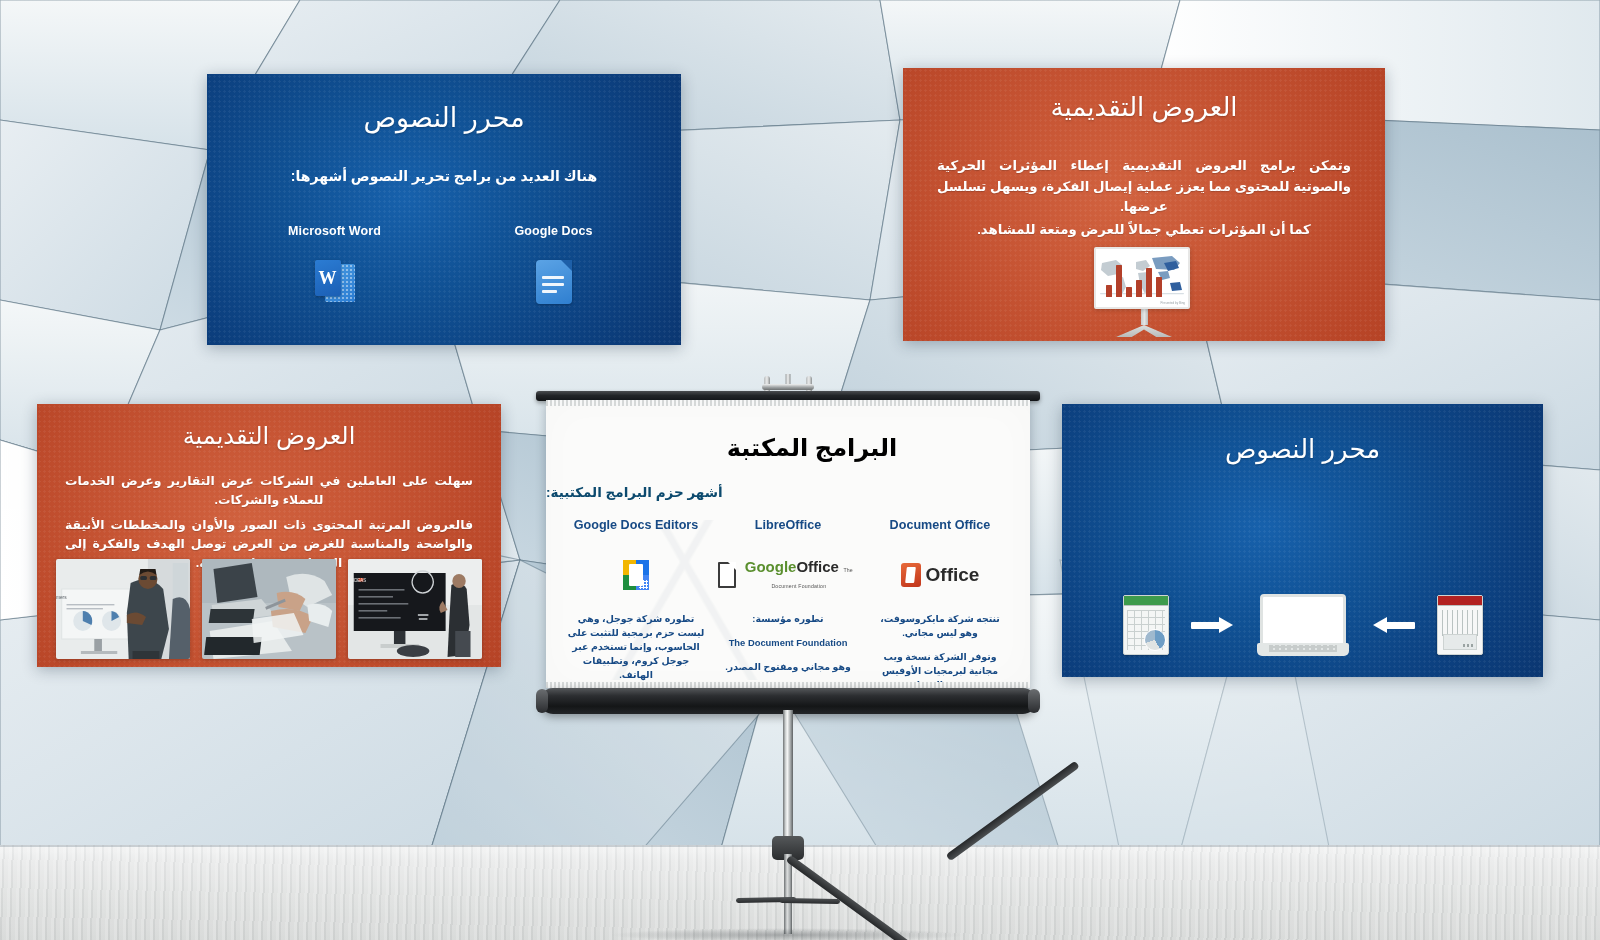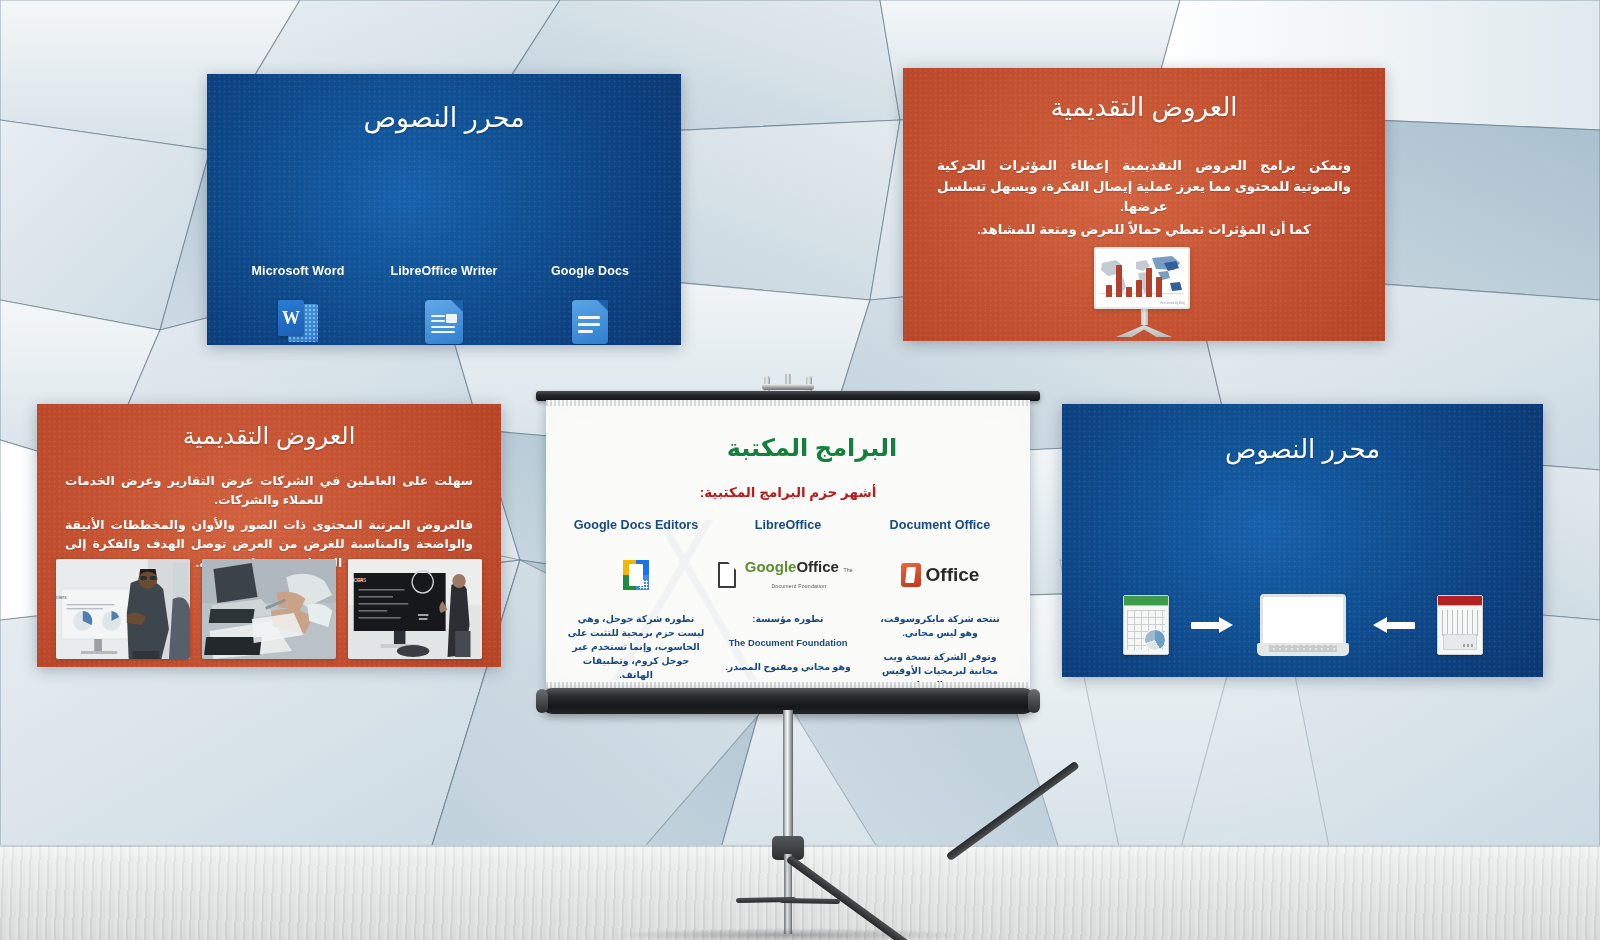"هناك العديد من برامج تحرير" div.sub { html: none -> <div>هناك العديد من برامج تحرير النصوص أشهرها:</div> }
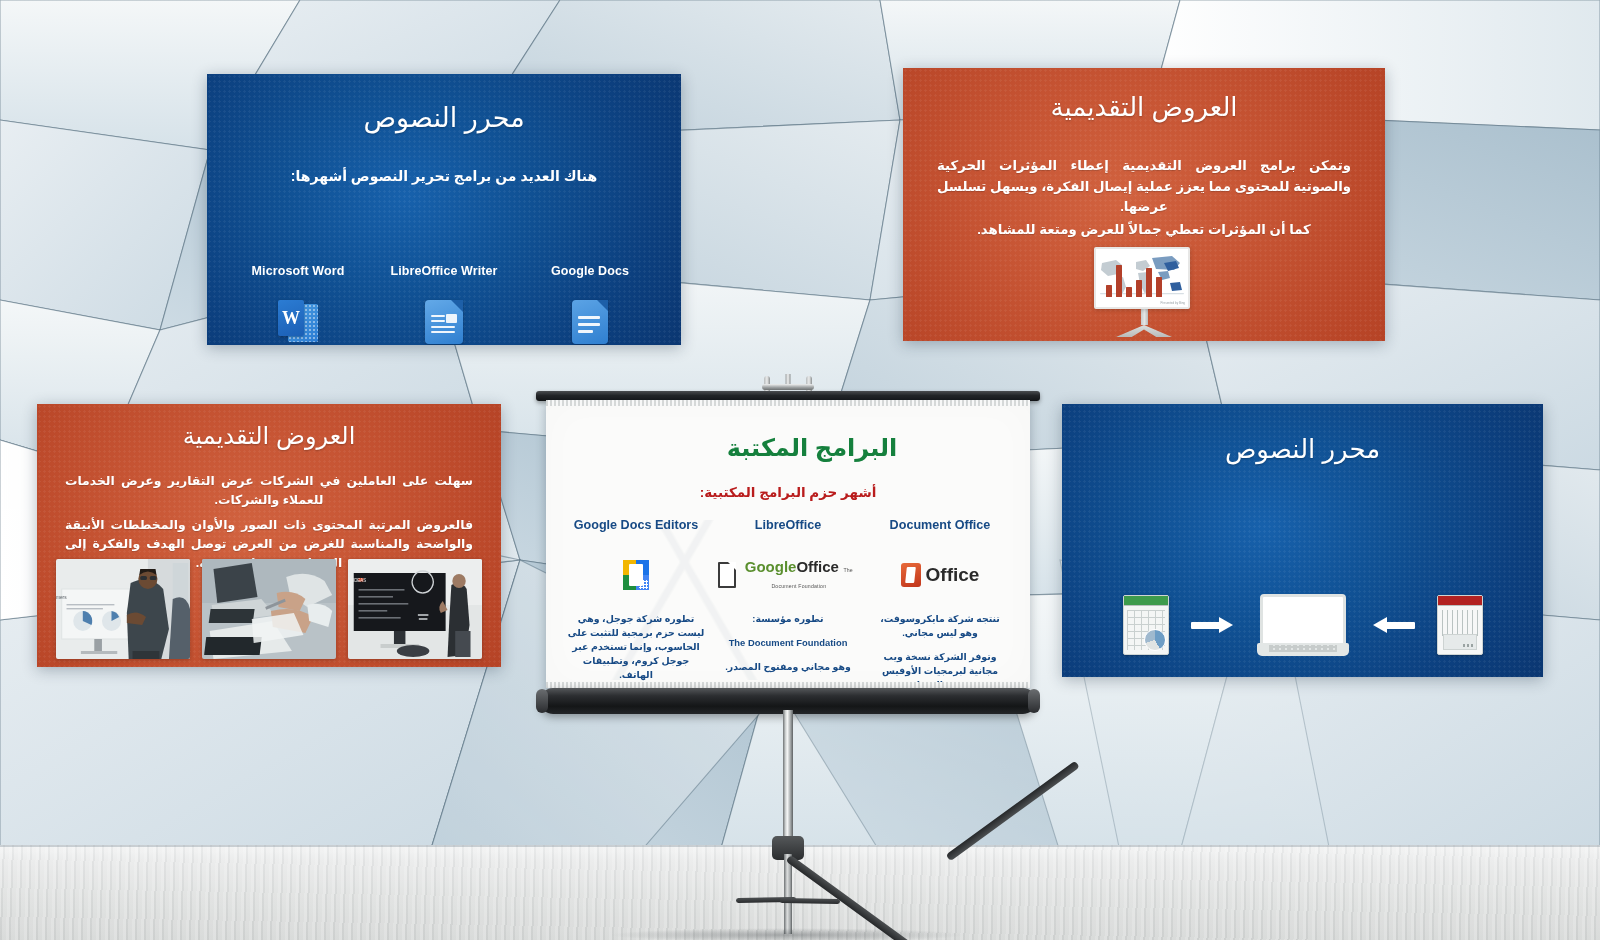"Microsoft Word" .appcol .name { margin-top: 40px -> none }
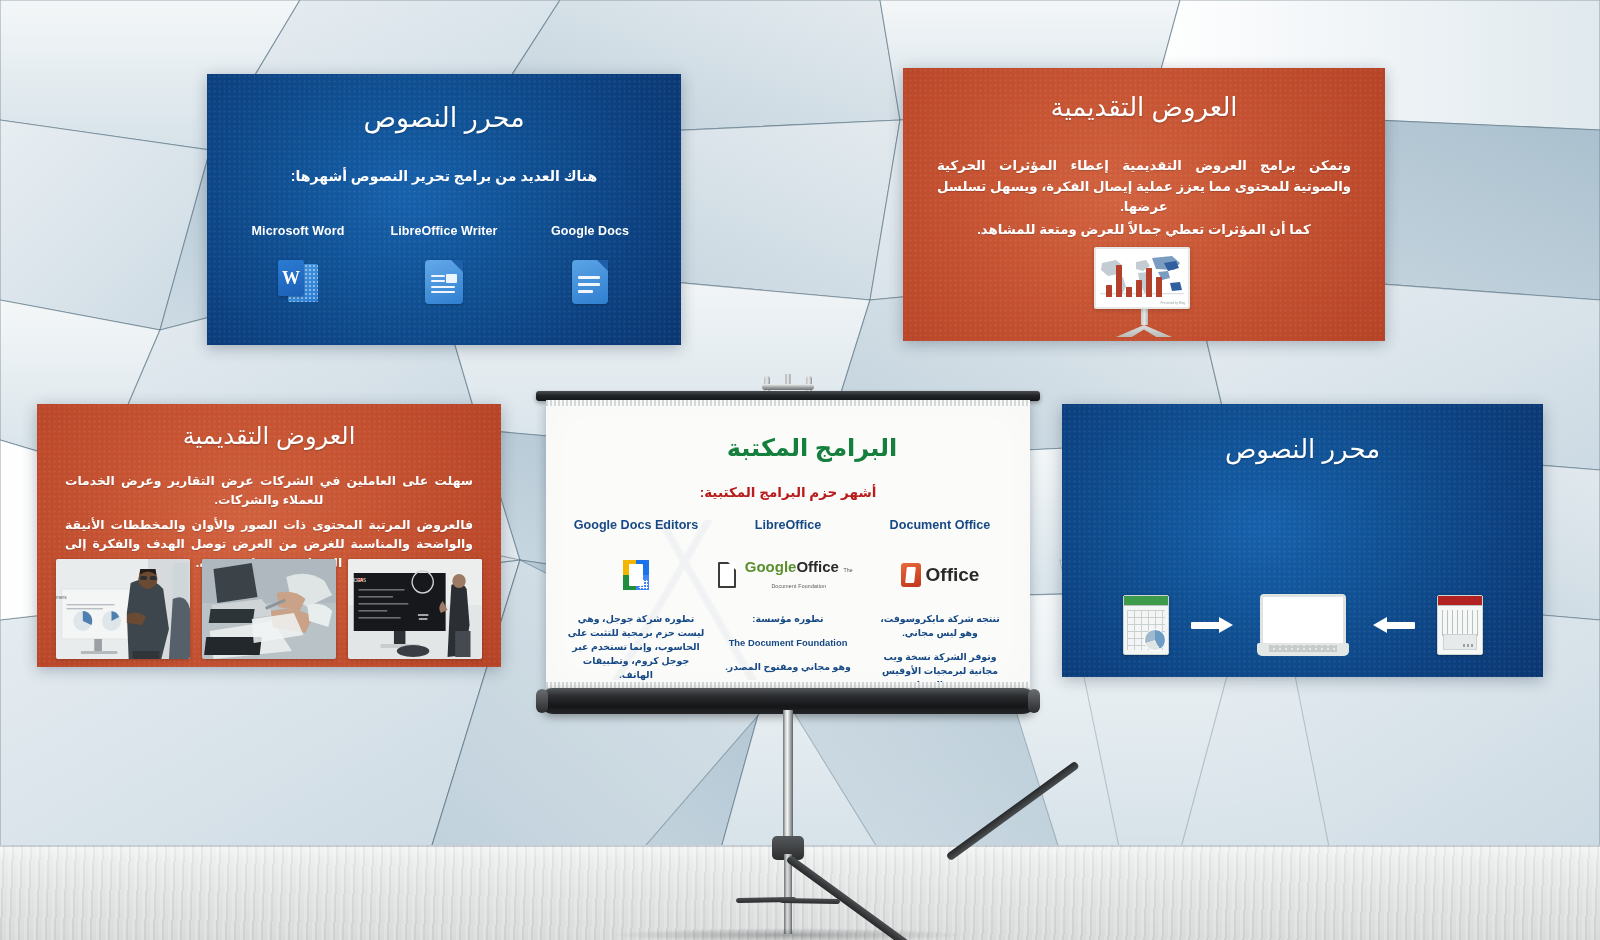"LibreOffice Writer" div.appcol { html: <div> <div>LibreOffice Writer</div> <div> <div> <div></div> <div></div> <div></div> <div></div> <div></div> </div> </div> </div> -> none }
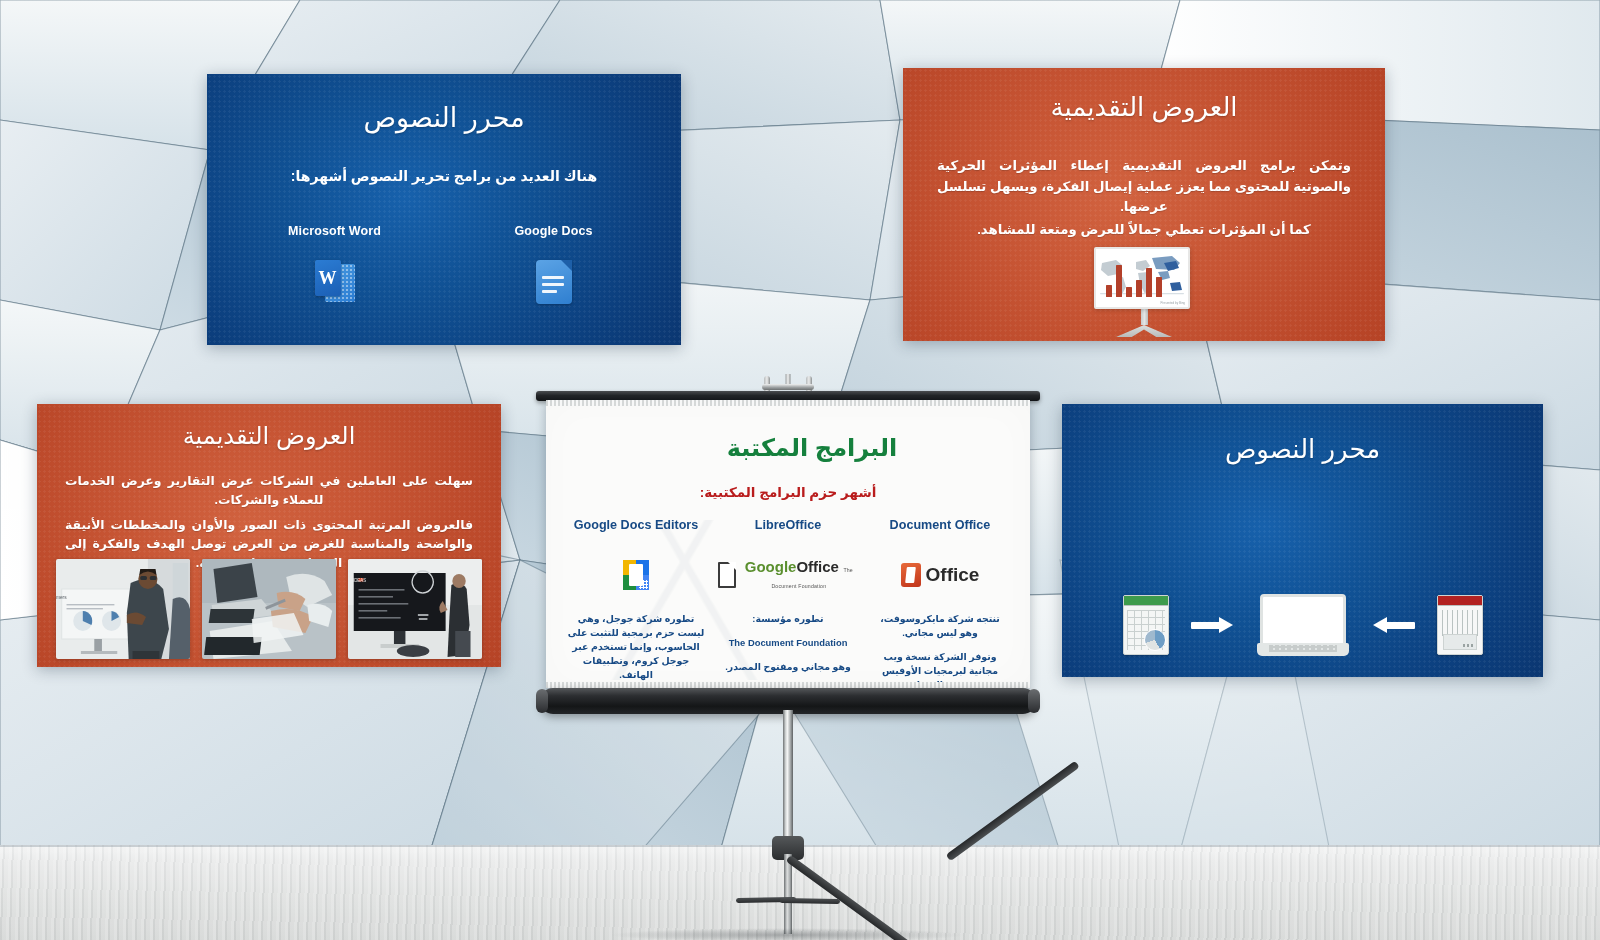"البرامج المكتبة" .cs-title { color: #15803d -> #000000 }
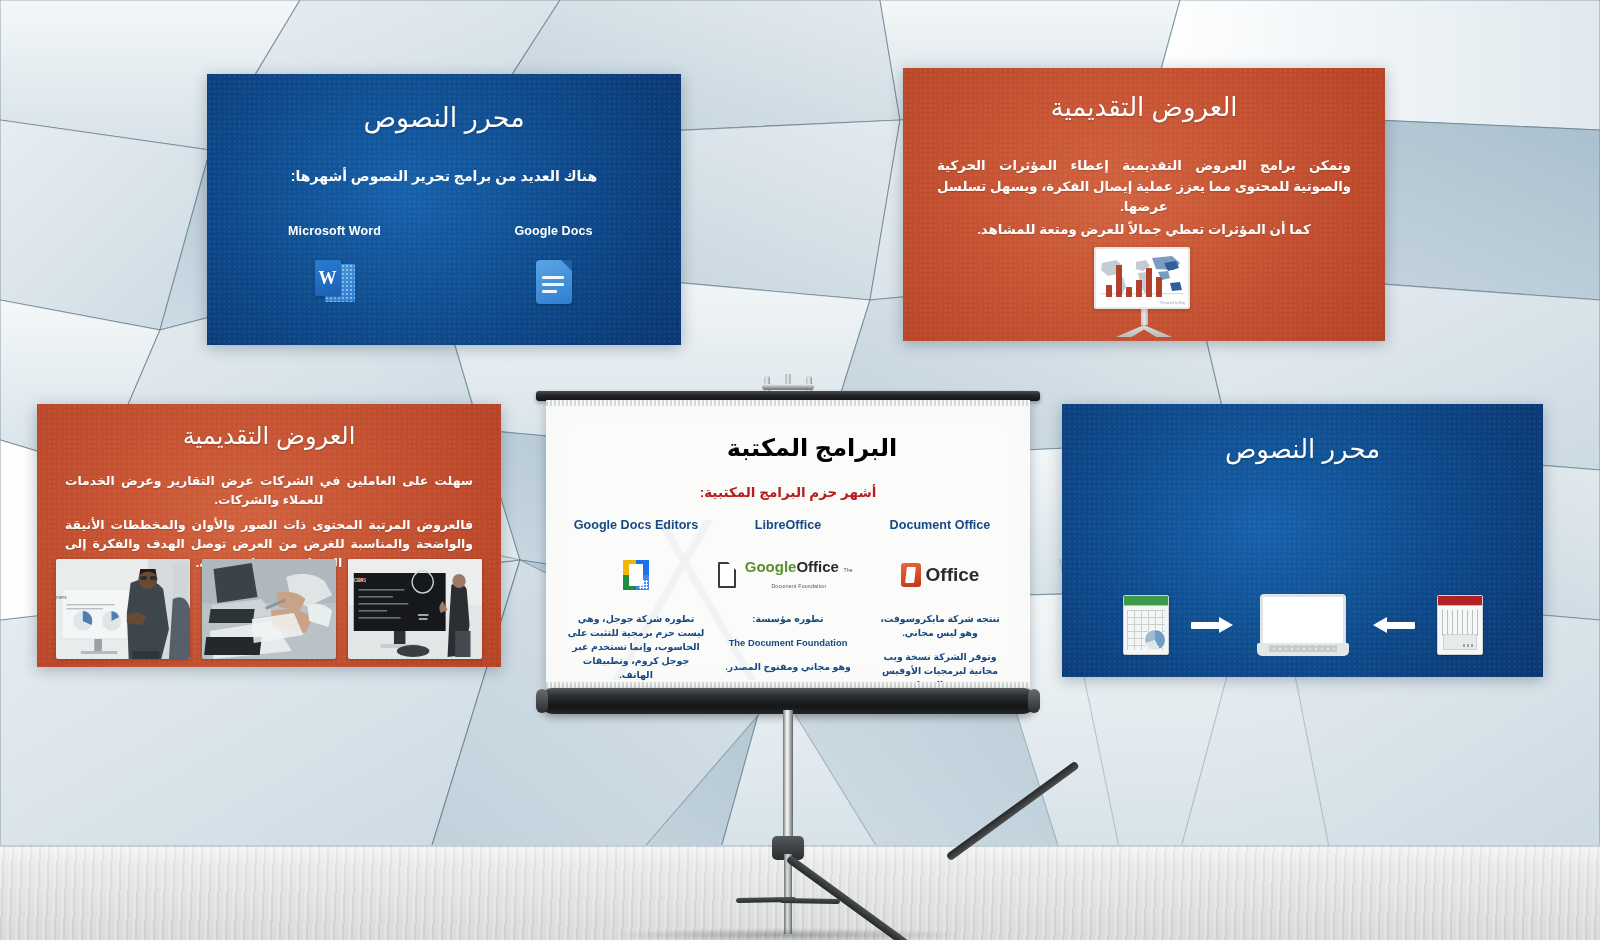"أشهر حزم البرامج المكتبية:" .cs-sub { color: #b91c1c -> #0c4a6e; text-align: center -> left }
